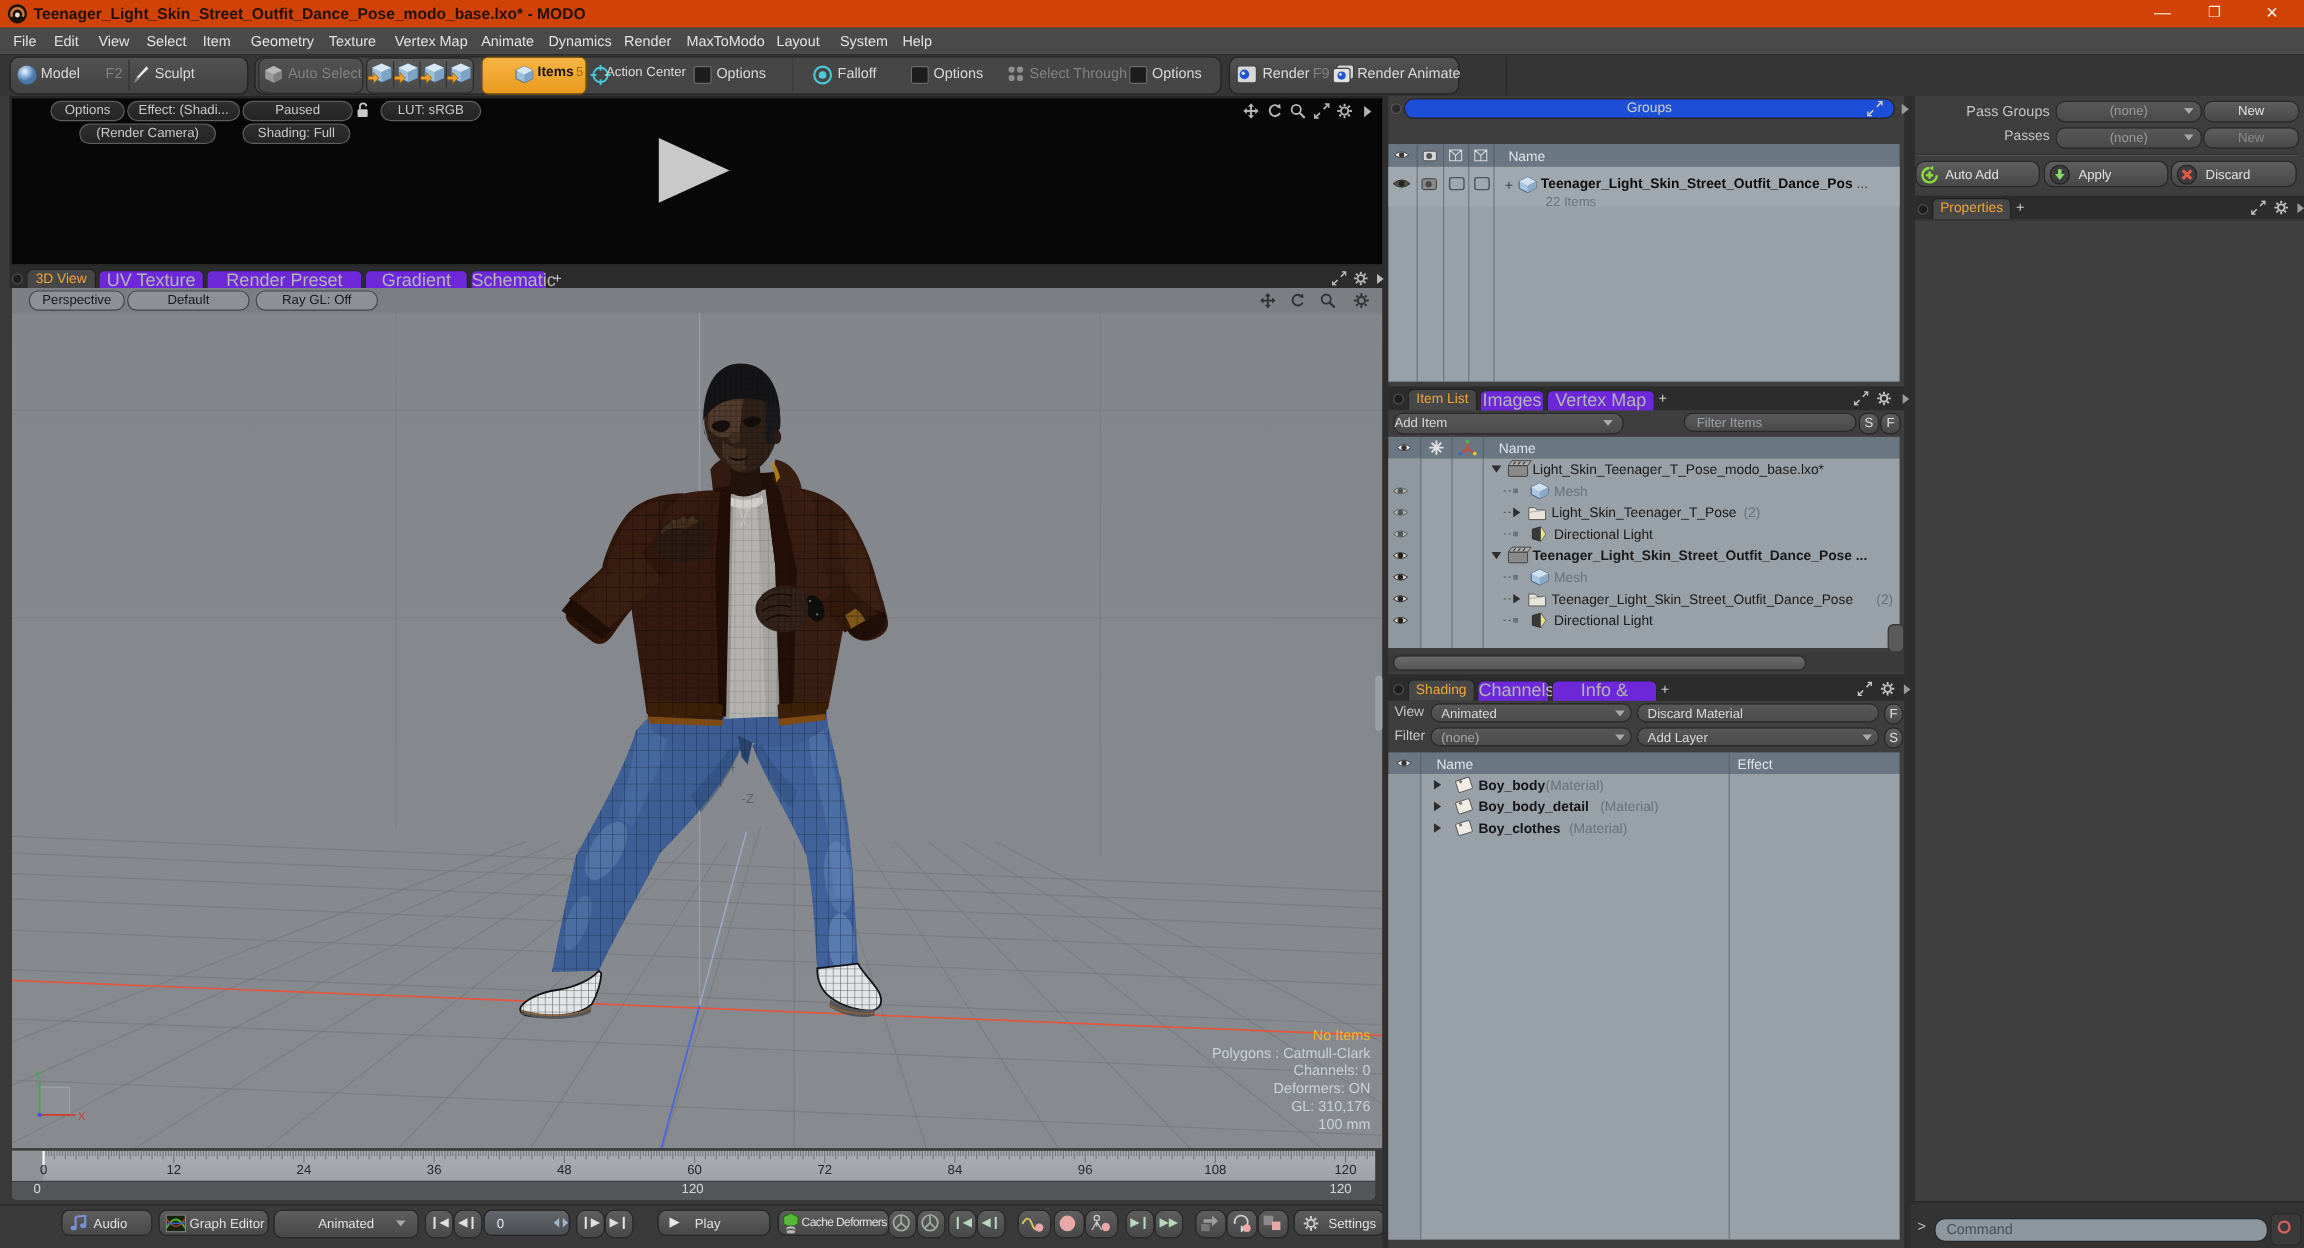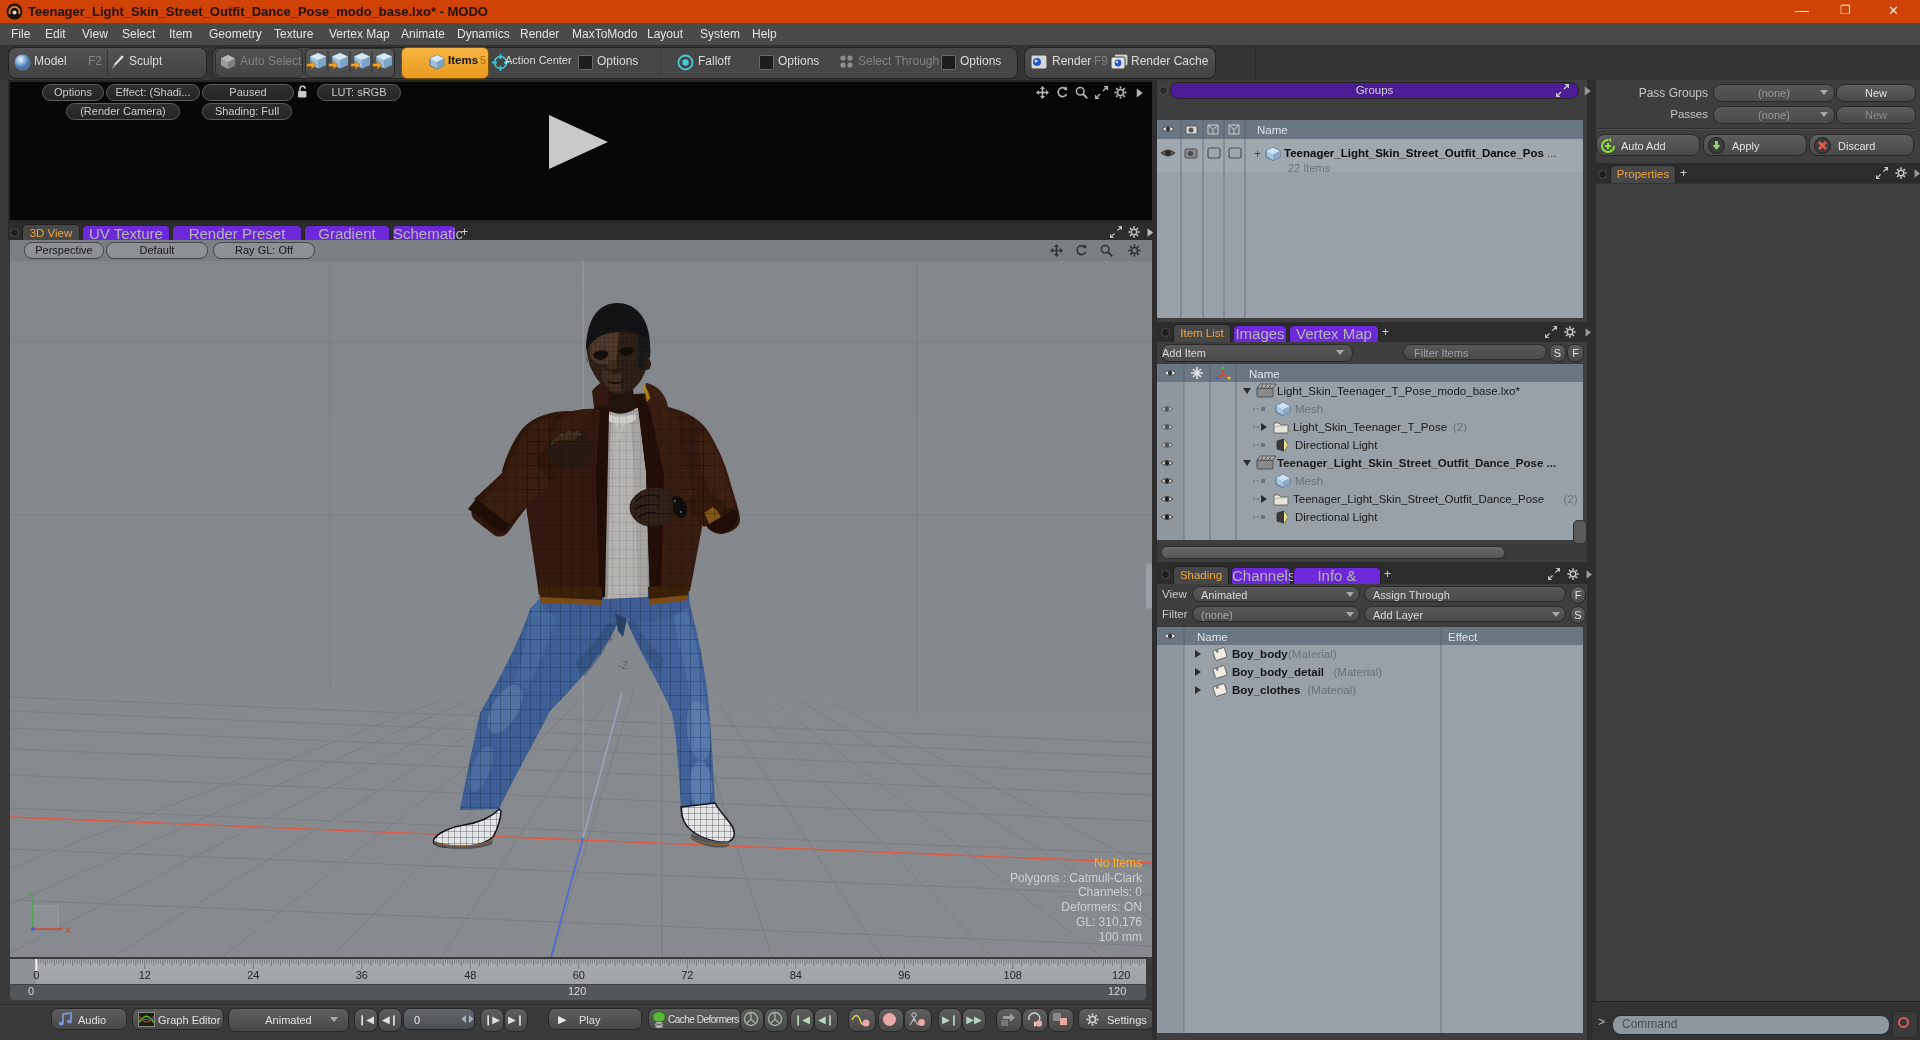"Render Cache" div.tbtn-txt { text: Cache -> Animate }
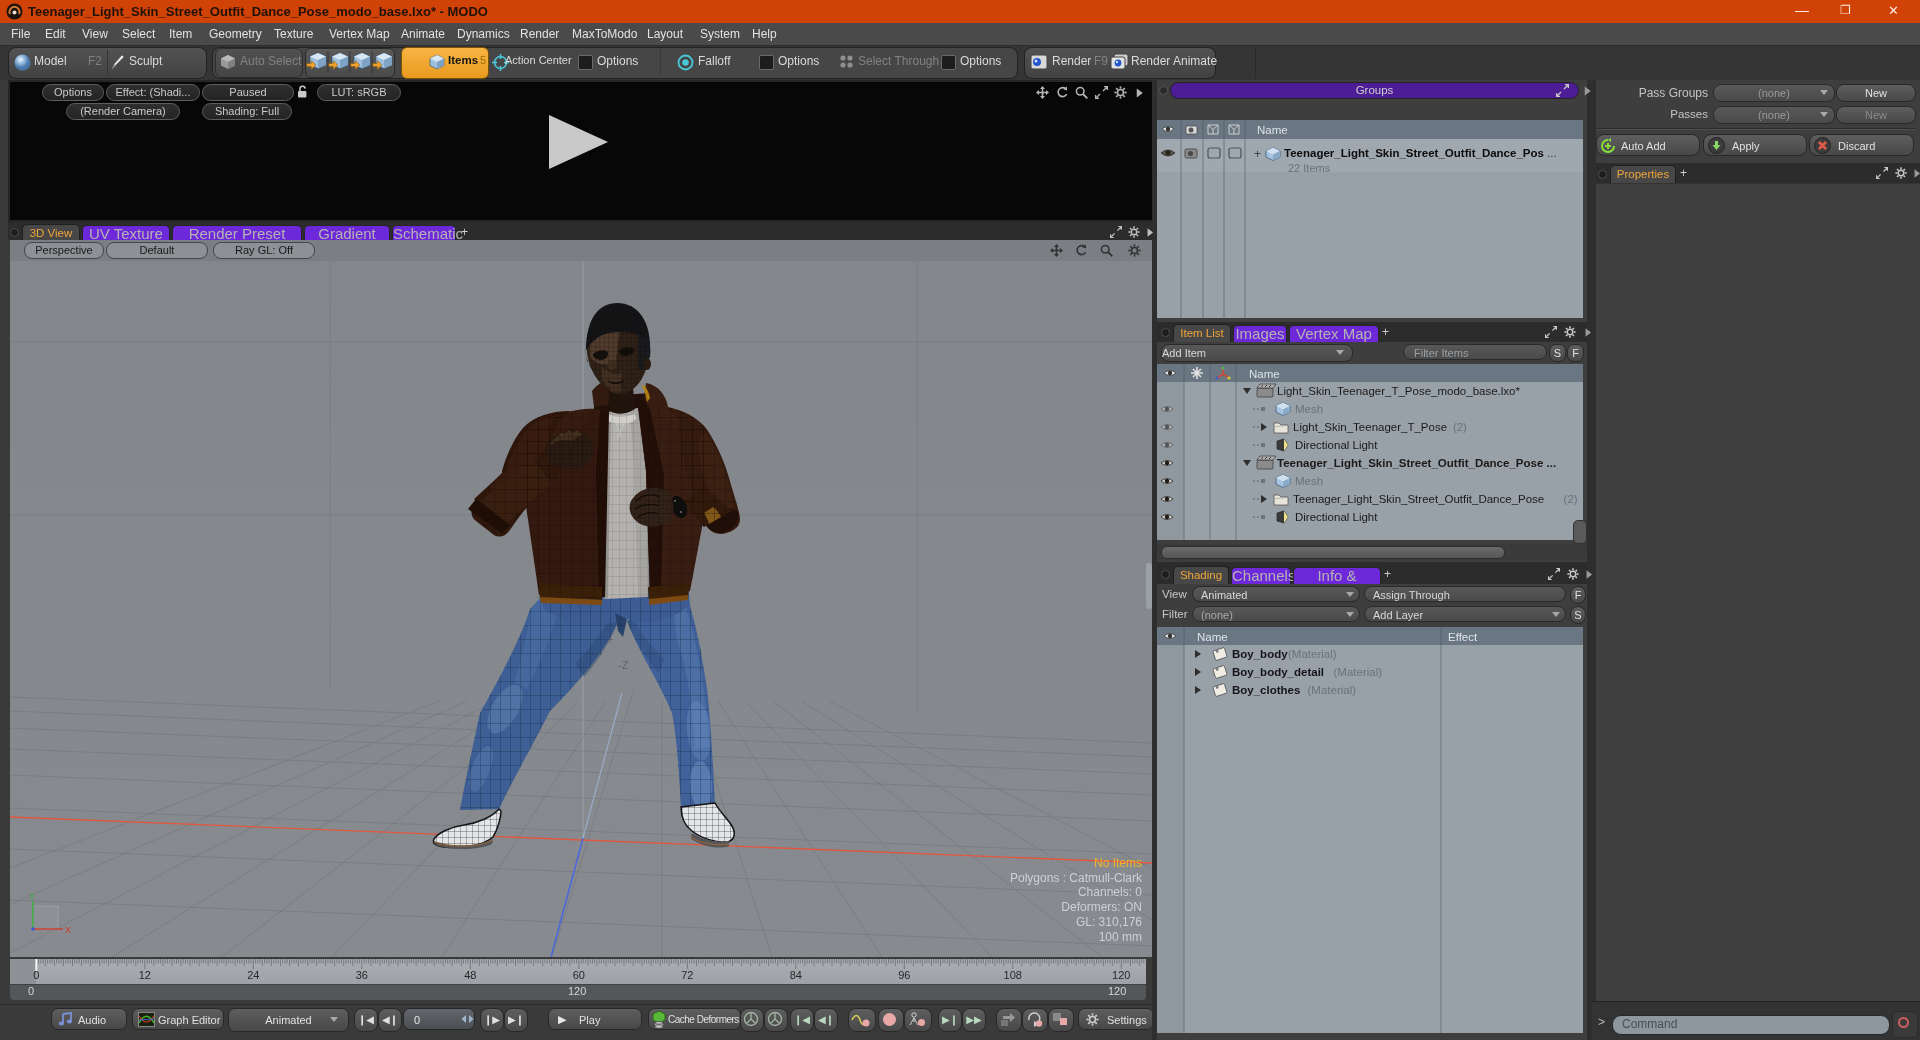"Groups" div.abs { background: #4c1d95 -> #1d4ed8 }
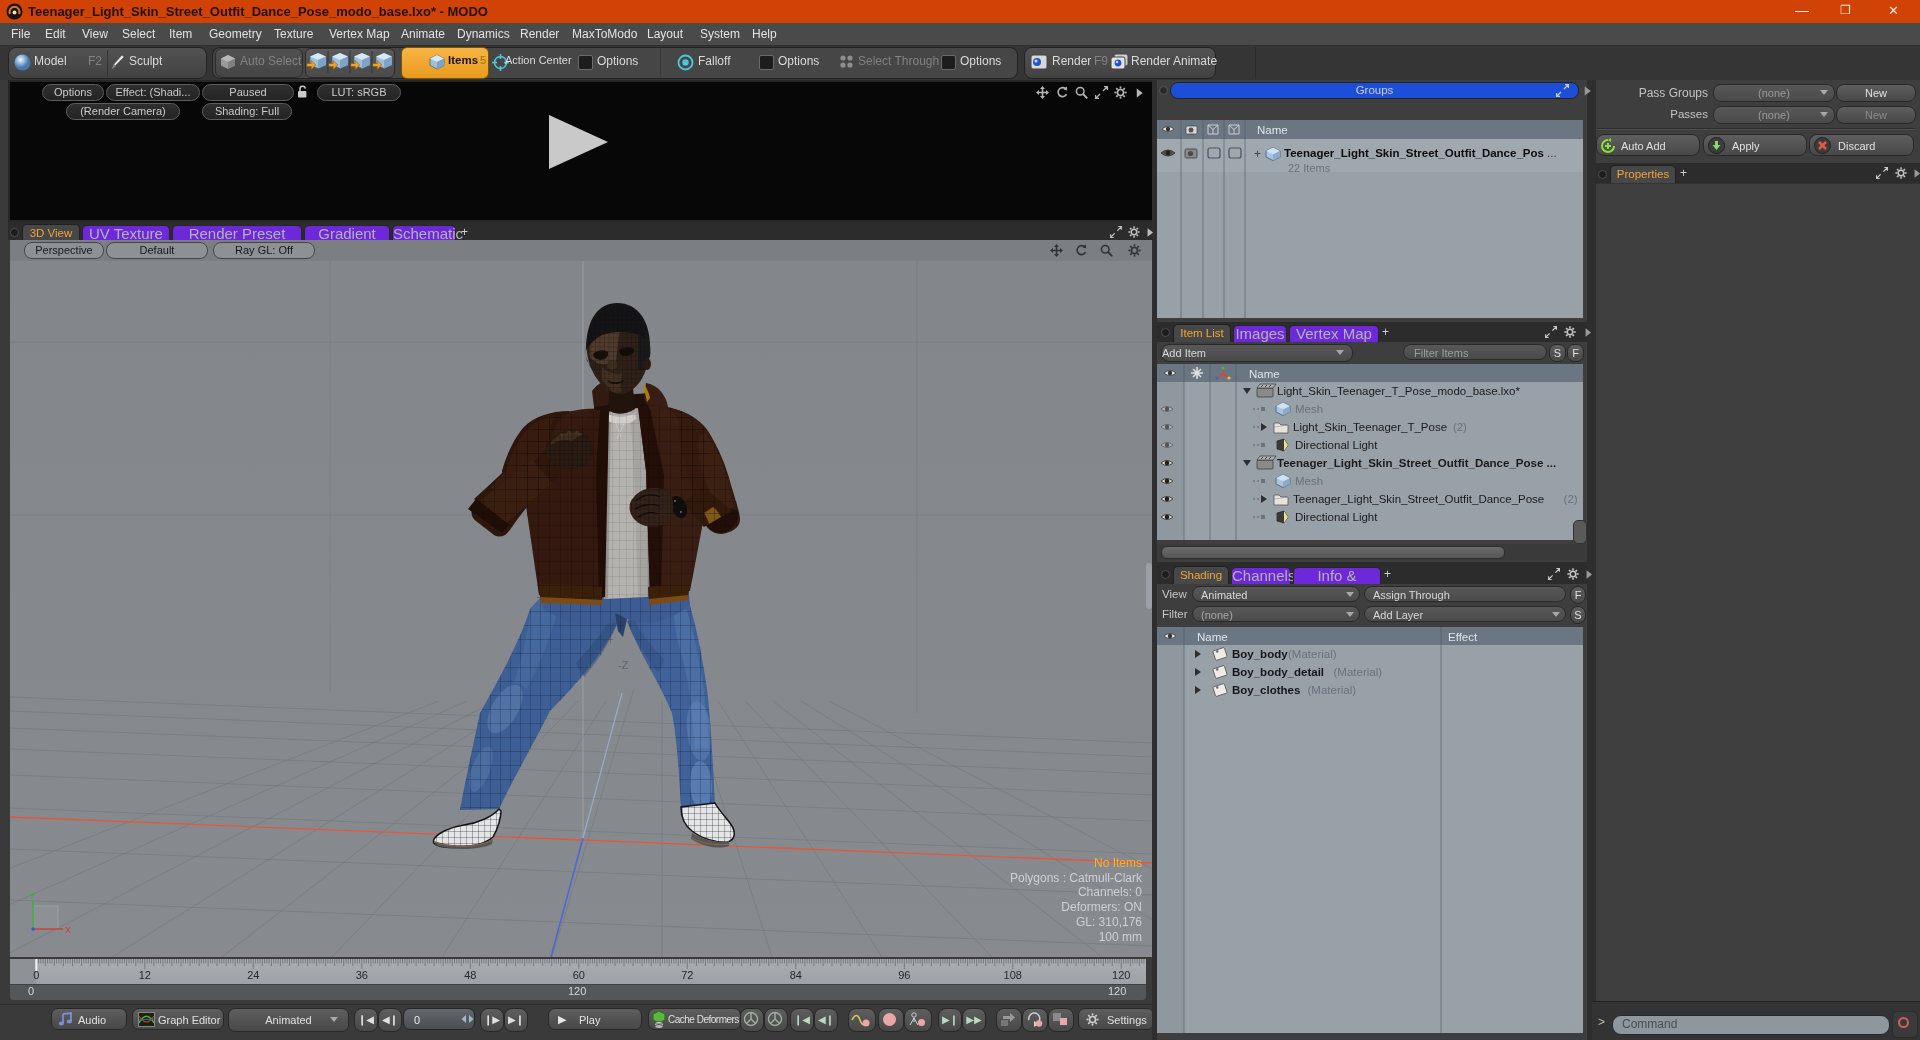"Assign Through" div.drop { text: Assign Through -> Discard Material }
